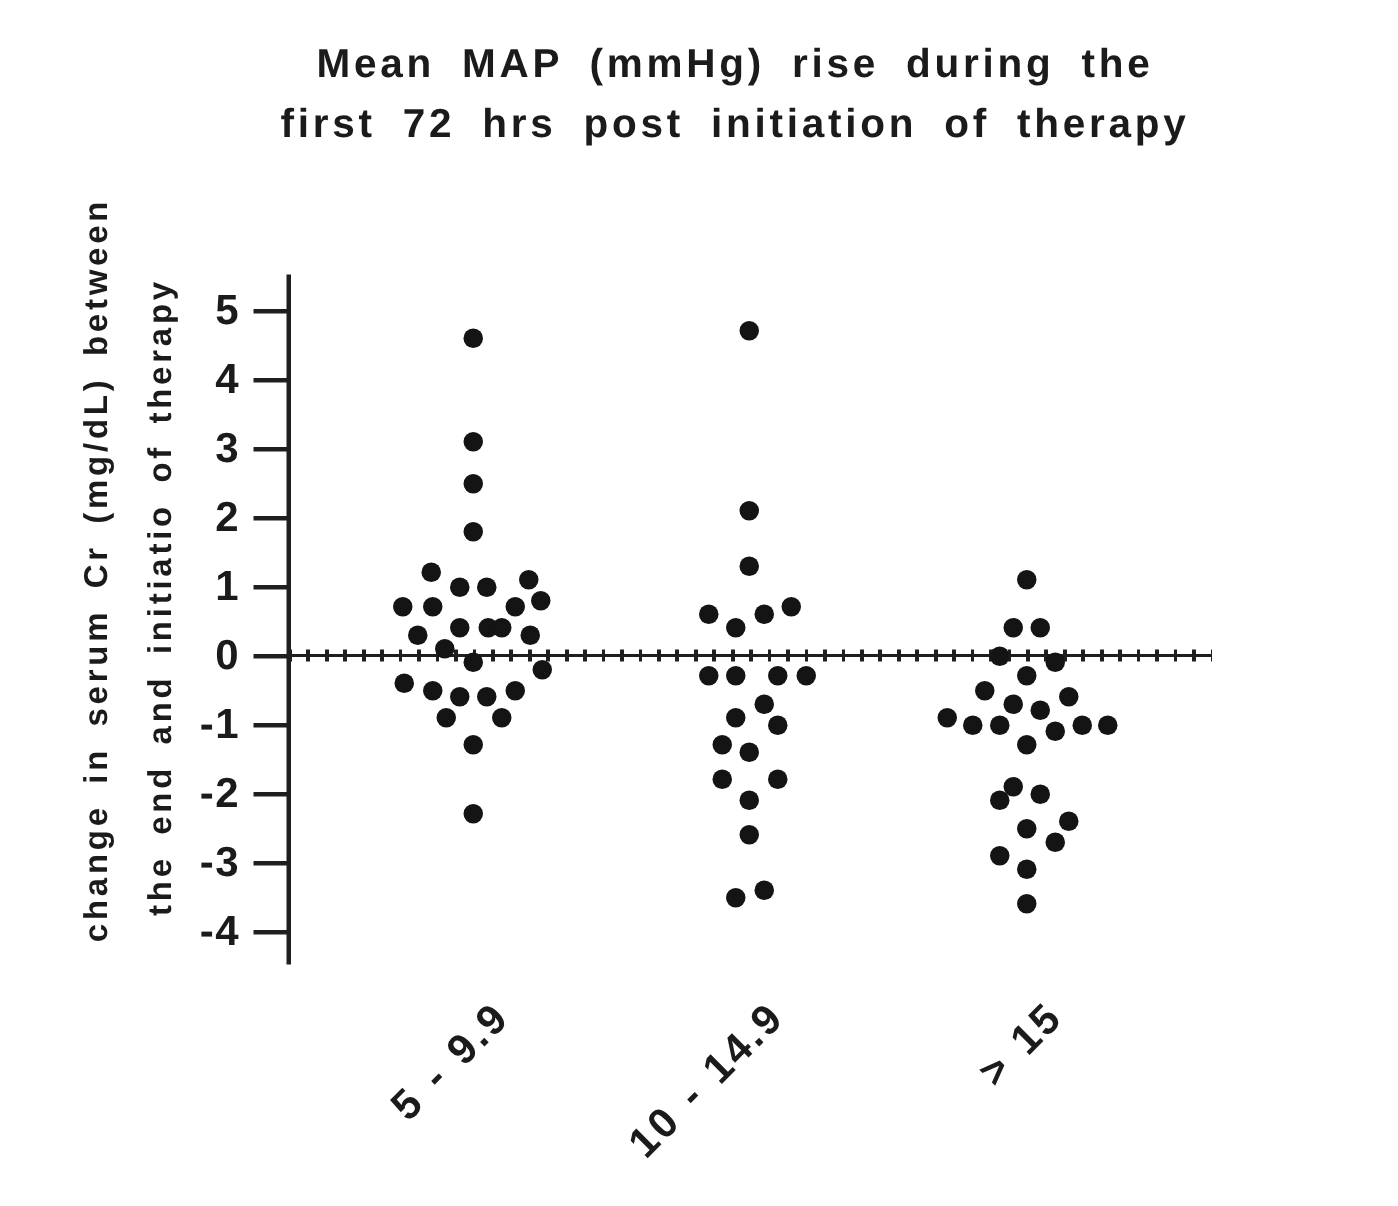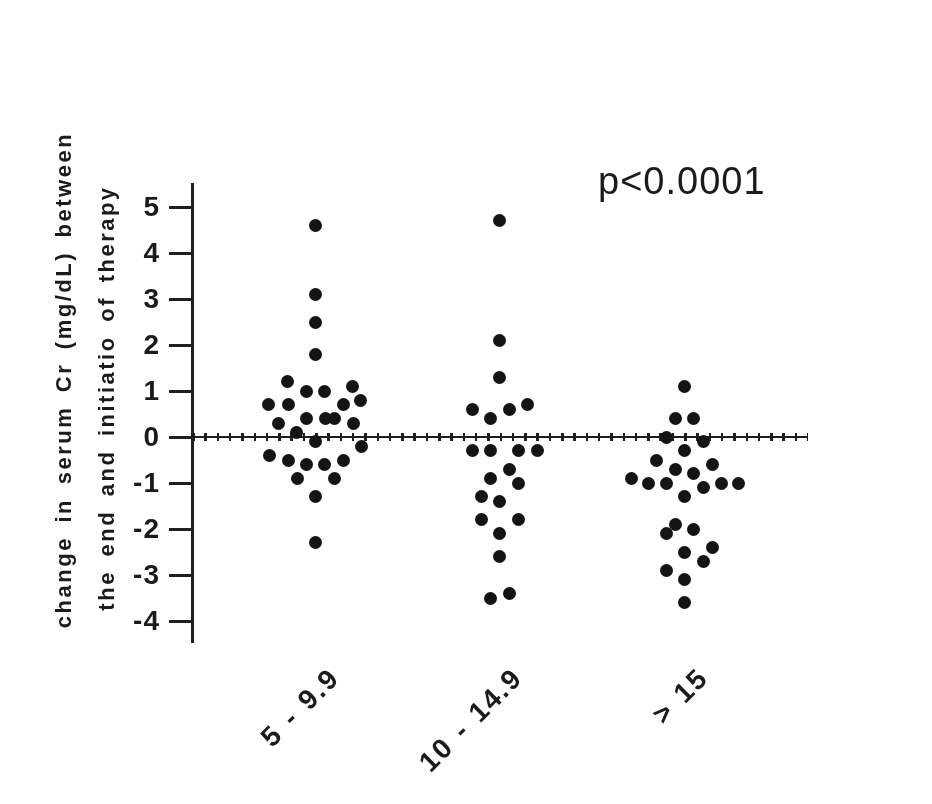"Mean MAP (mmHg) rise during" div.title-block { html: none -> <div> <div>Mean MAP (mmHg) rise during the</div> <div>first 72 hrs post initiation of therapy</div> </div> }
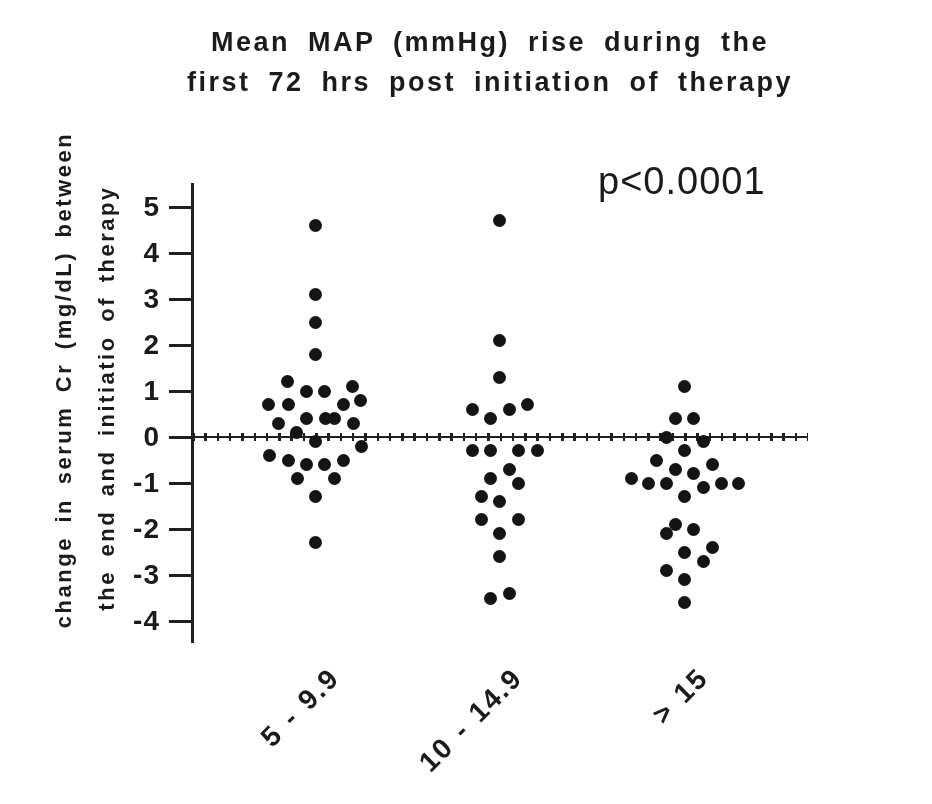"p<0.0001" div.pval { html: <div>p&lt;0.0001</div> -> none }
